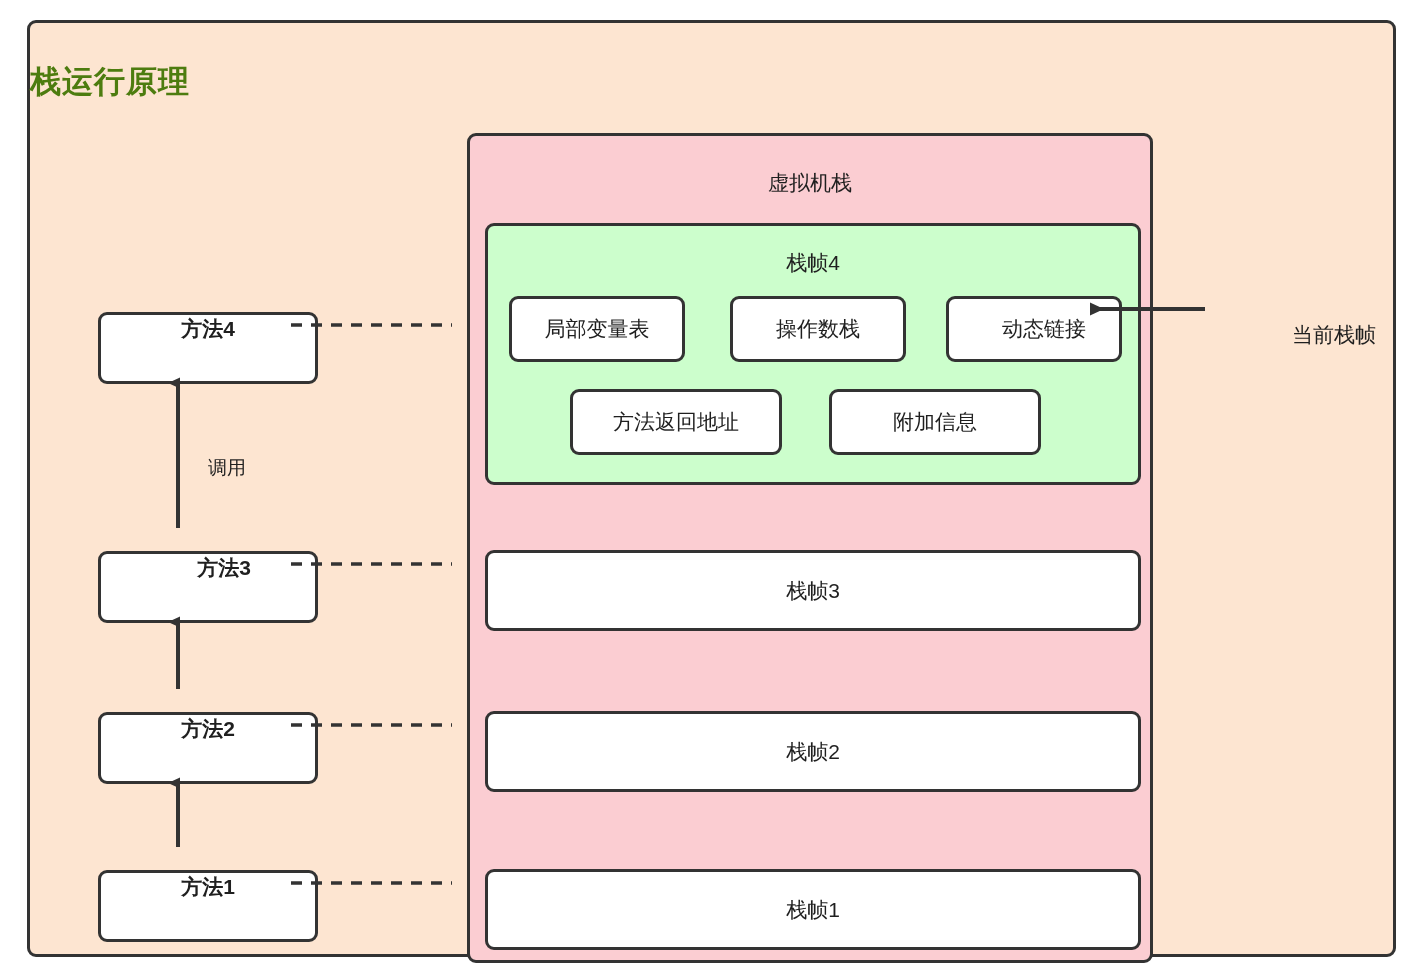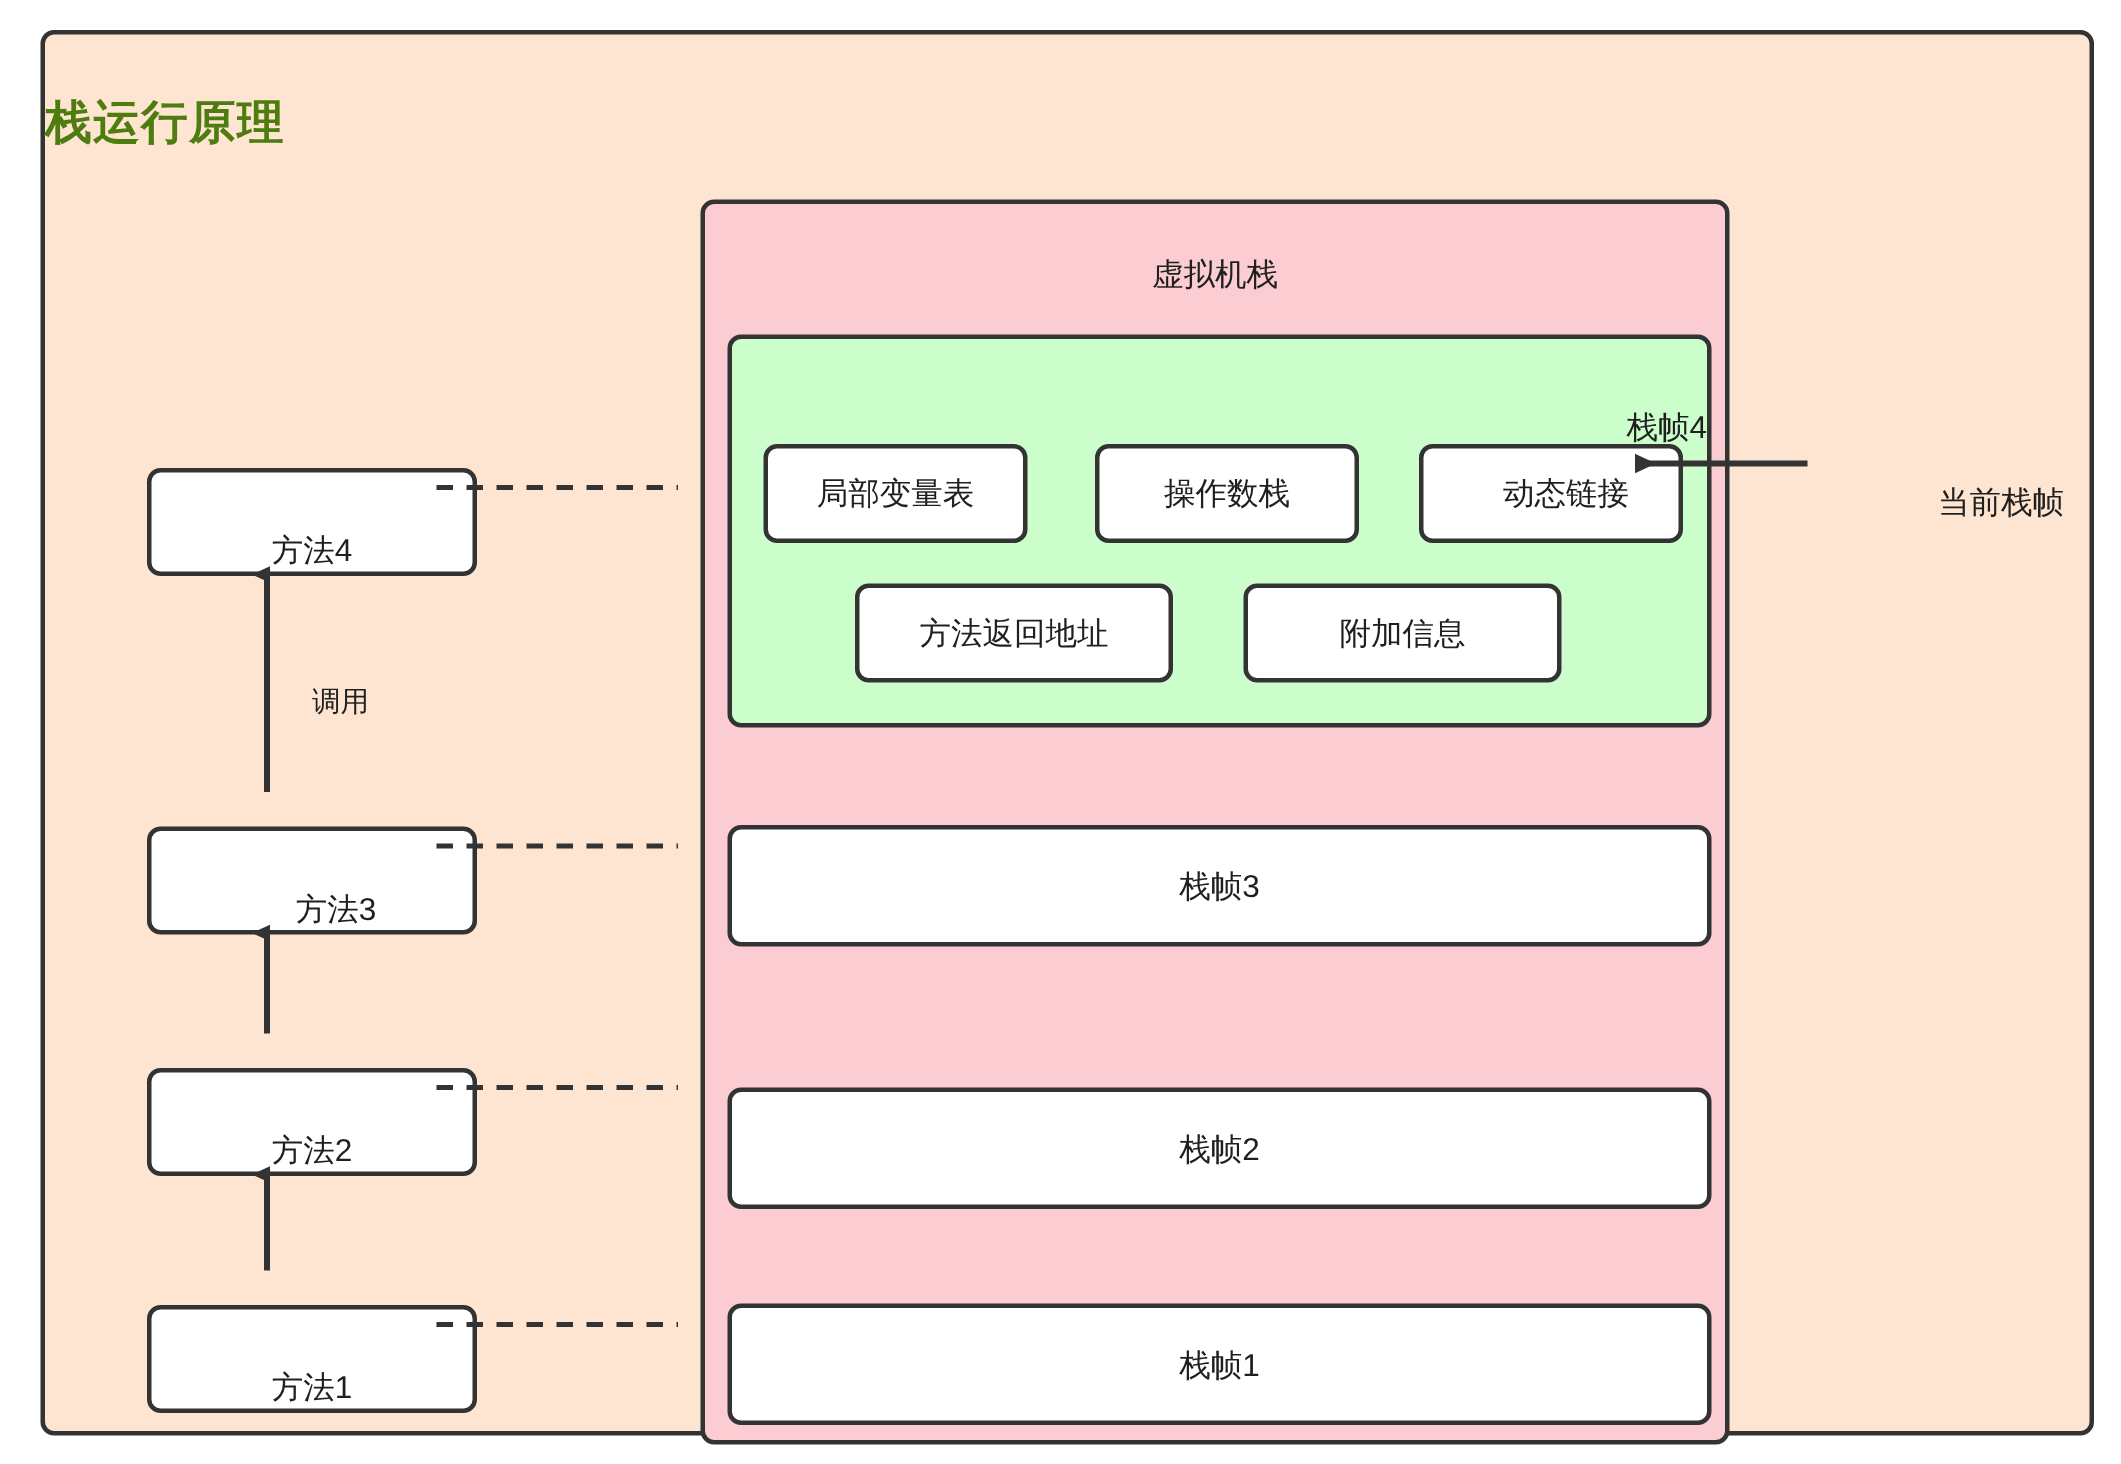"栈帧4" .frame-current-title { margin-top: 22px -> none; text-align: right -> center }
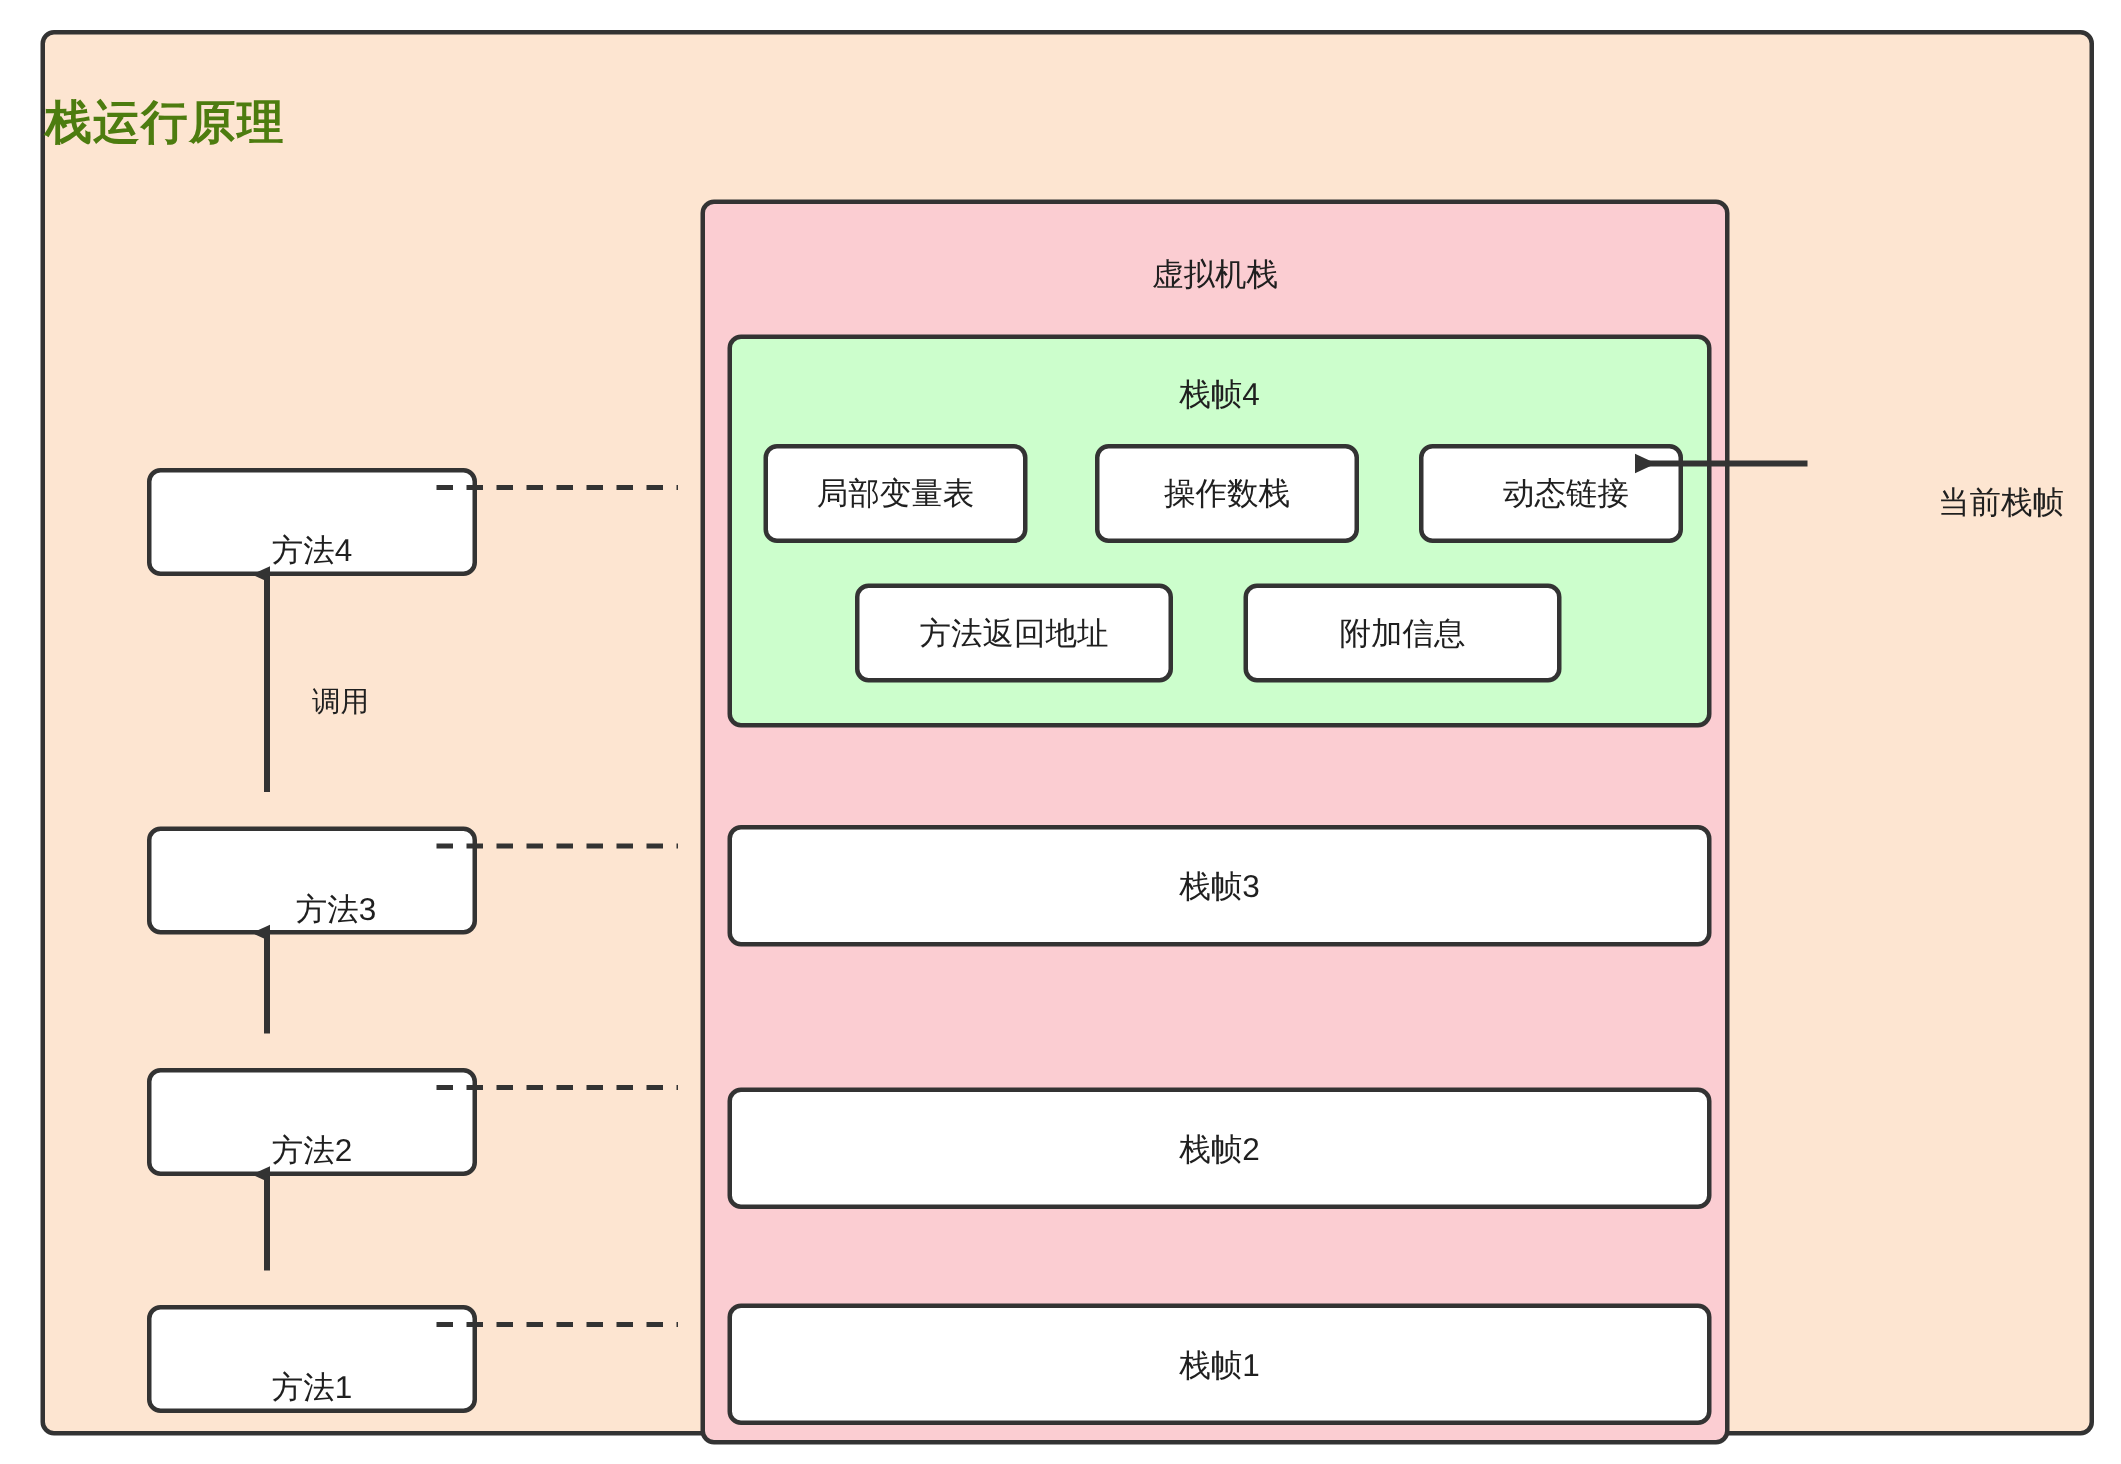"方法4" .method-box { align-items: flex-end -> flex-start; font-weight: none -> bold }
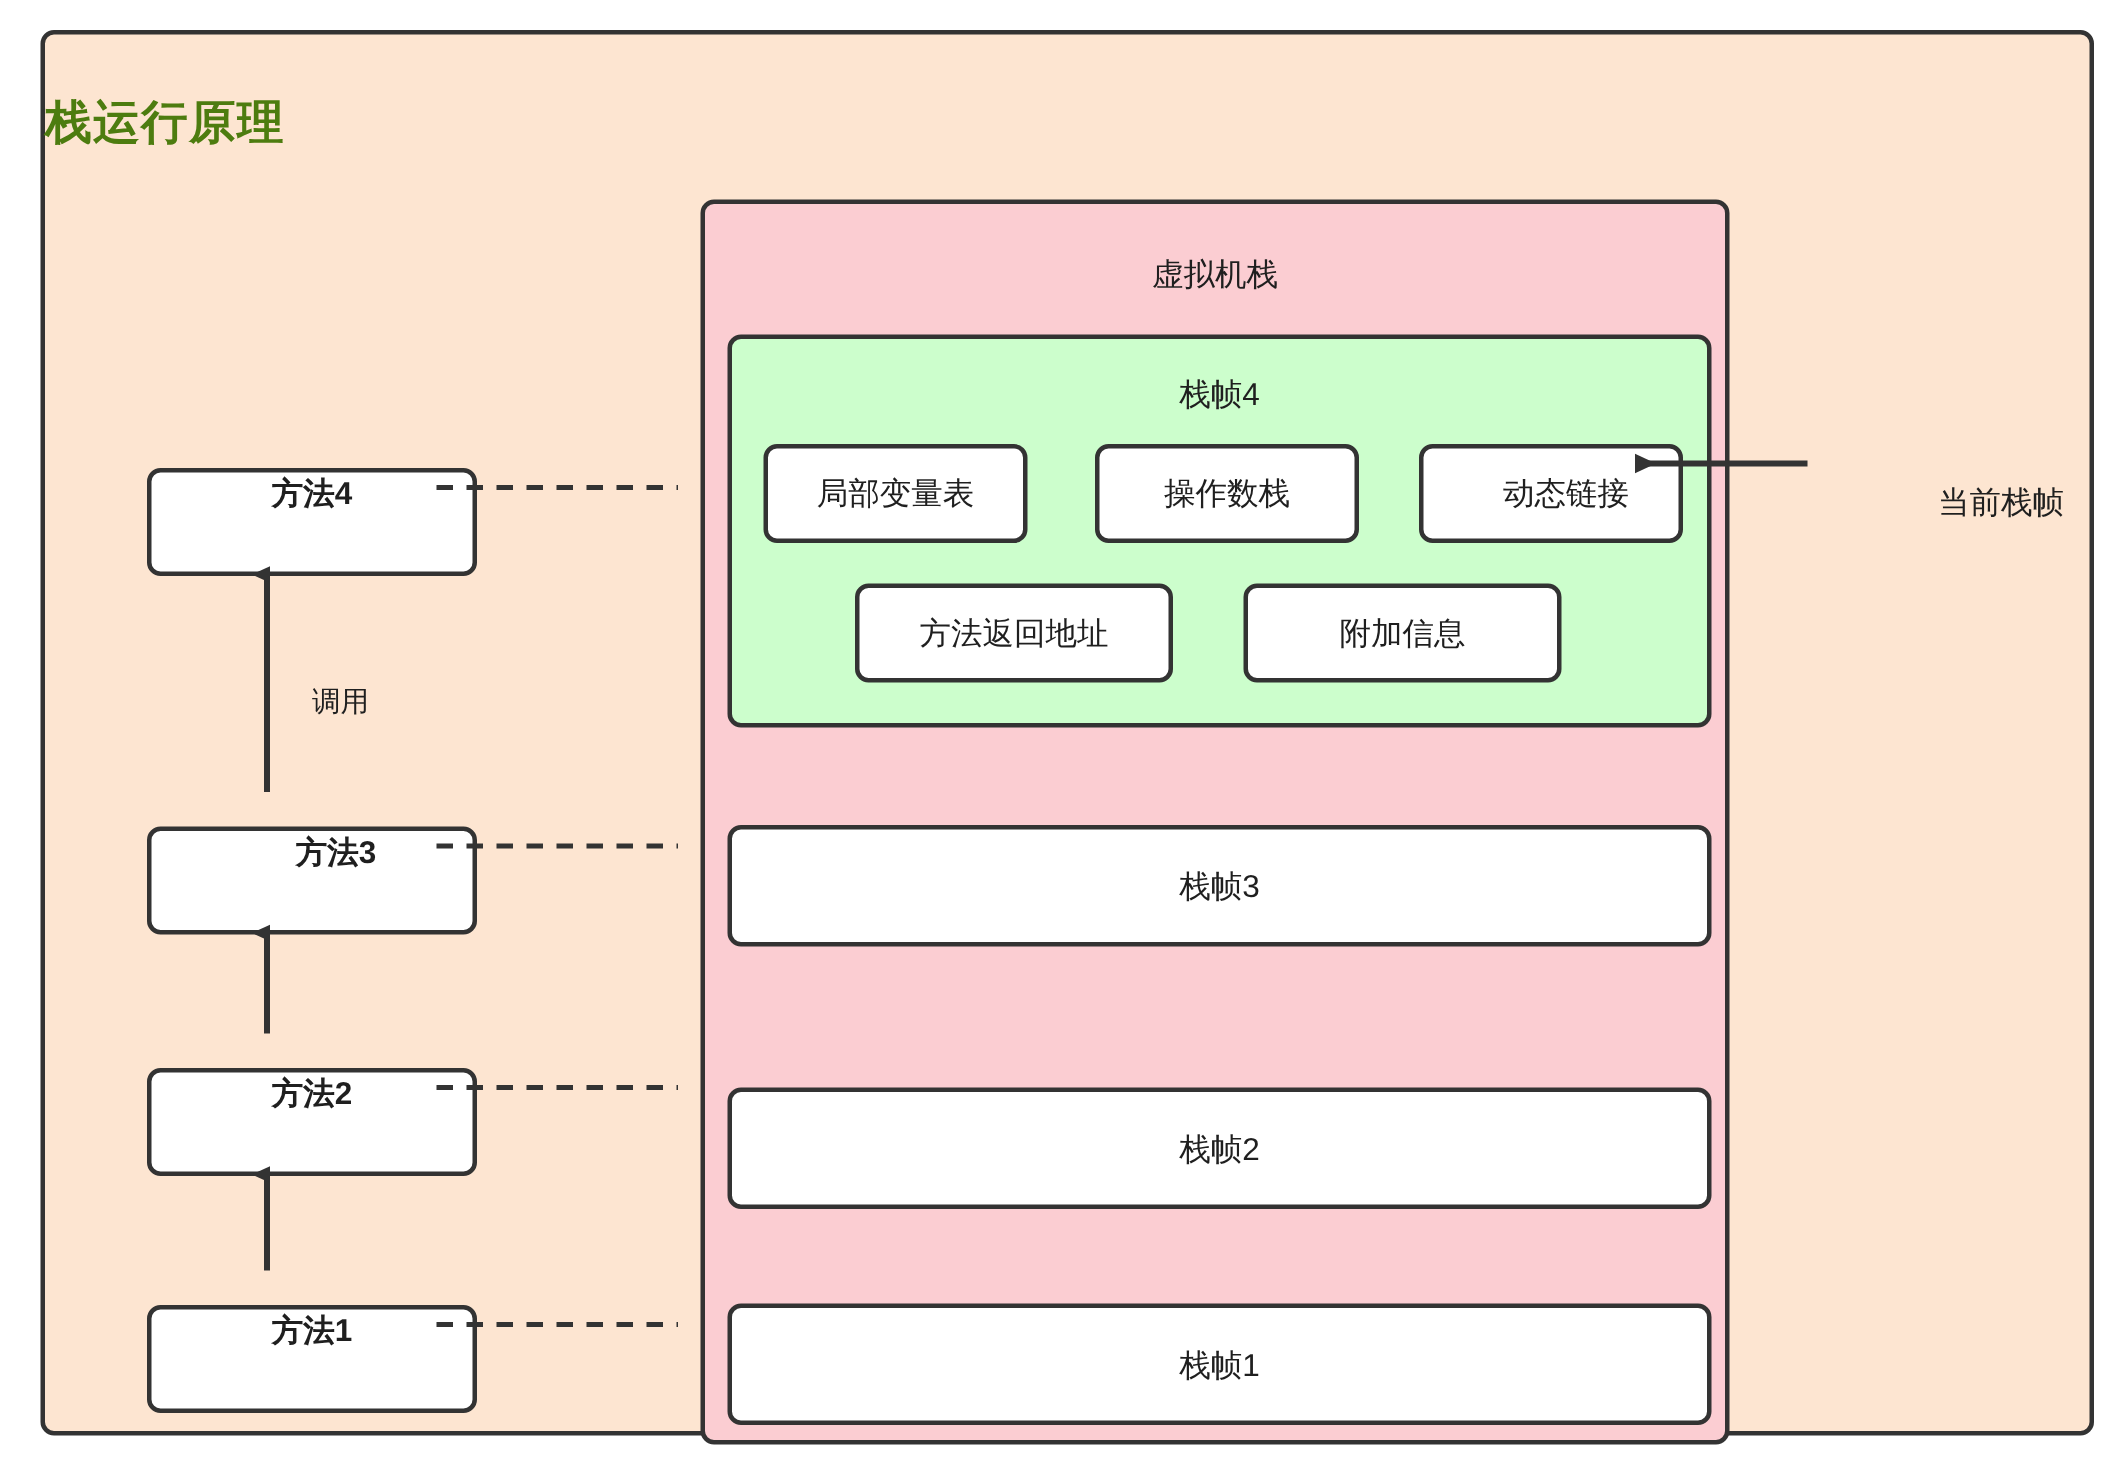"栈帧2" .frame-bar-1 { margin-top: 14px -> none }
